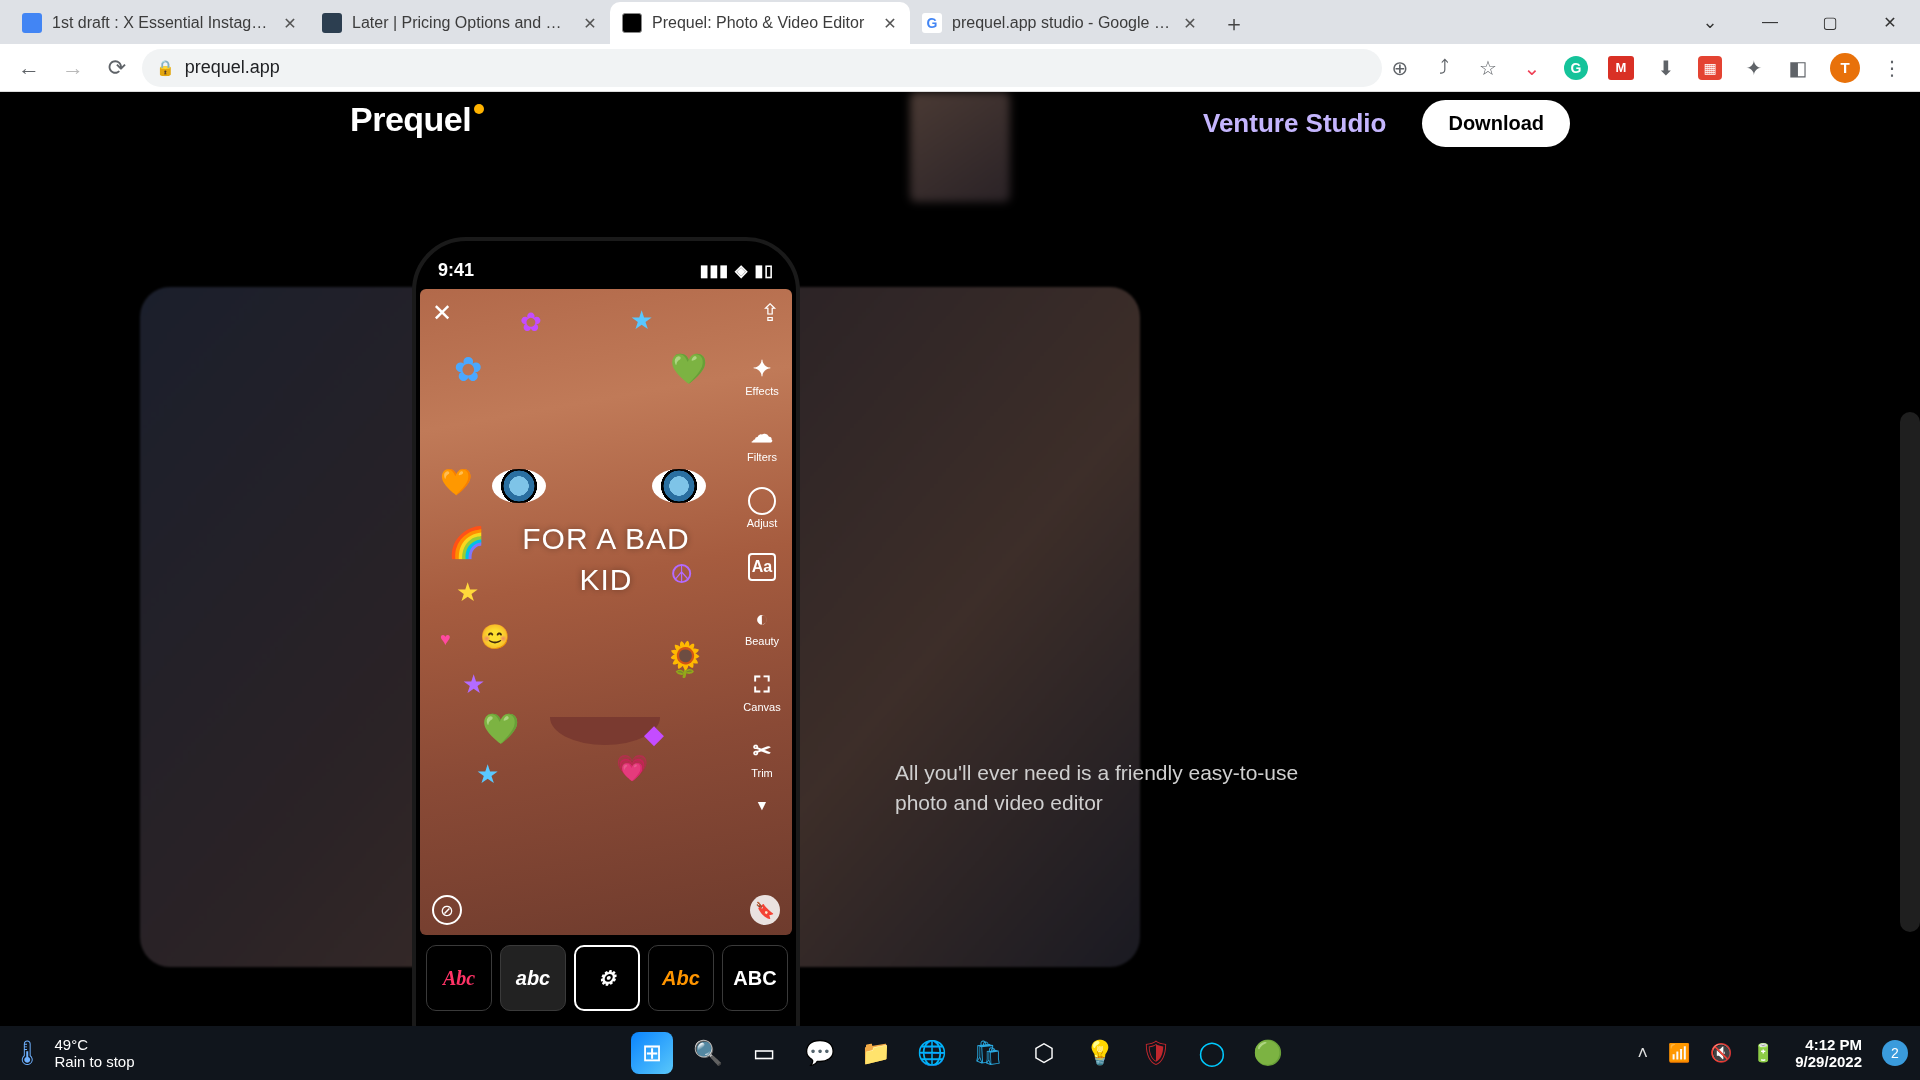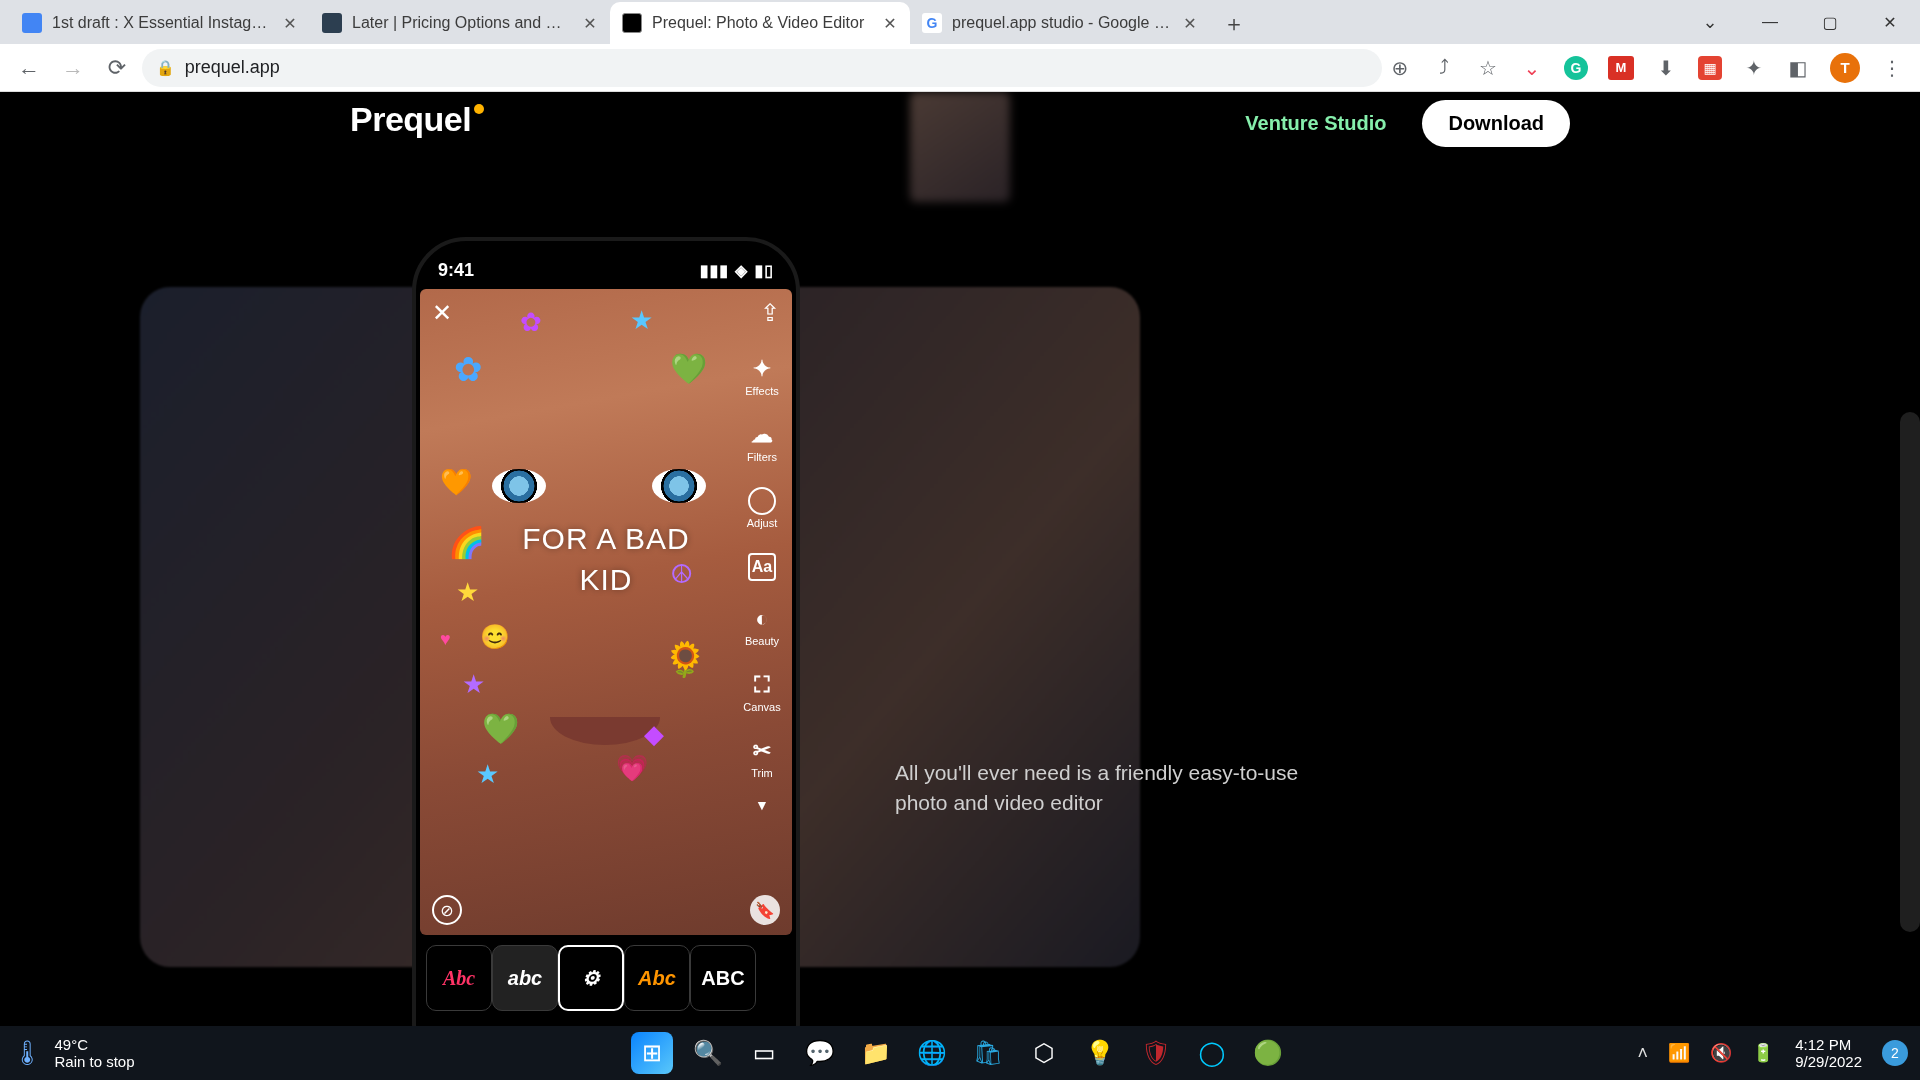"Venture Studio" .nav-link { color: #86efac -> #c4b5fd; font-size: 20px -> 26px }
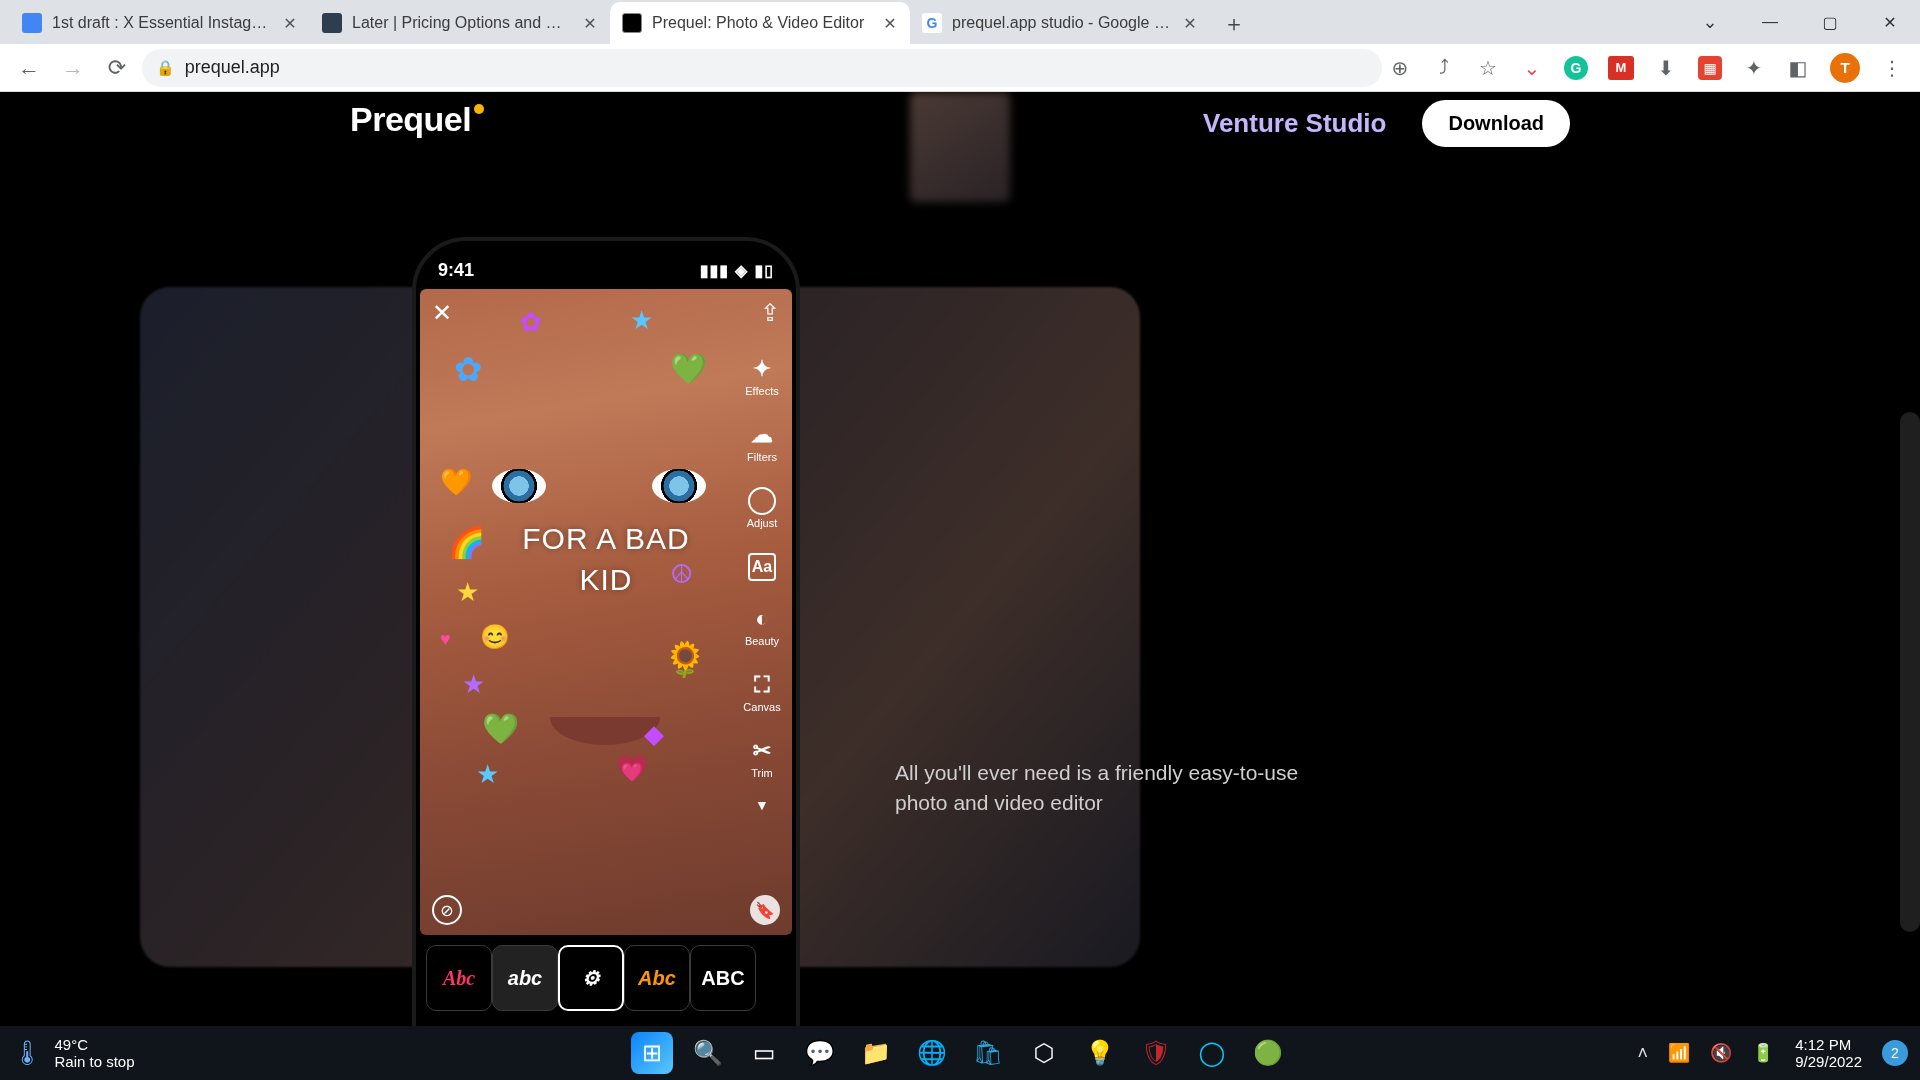"Abc" .text-styles { gap: none -> 8px }
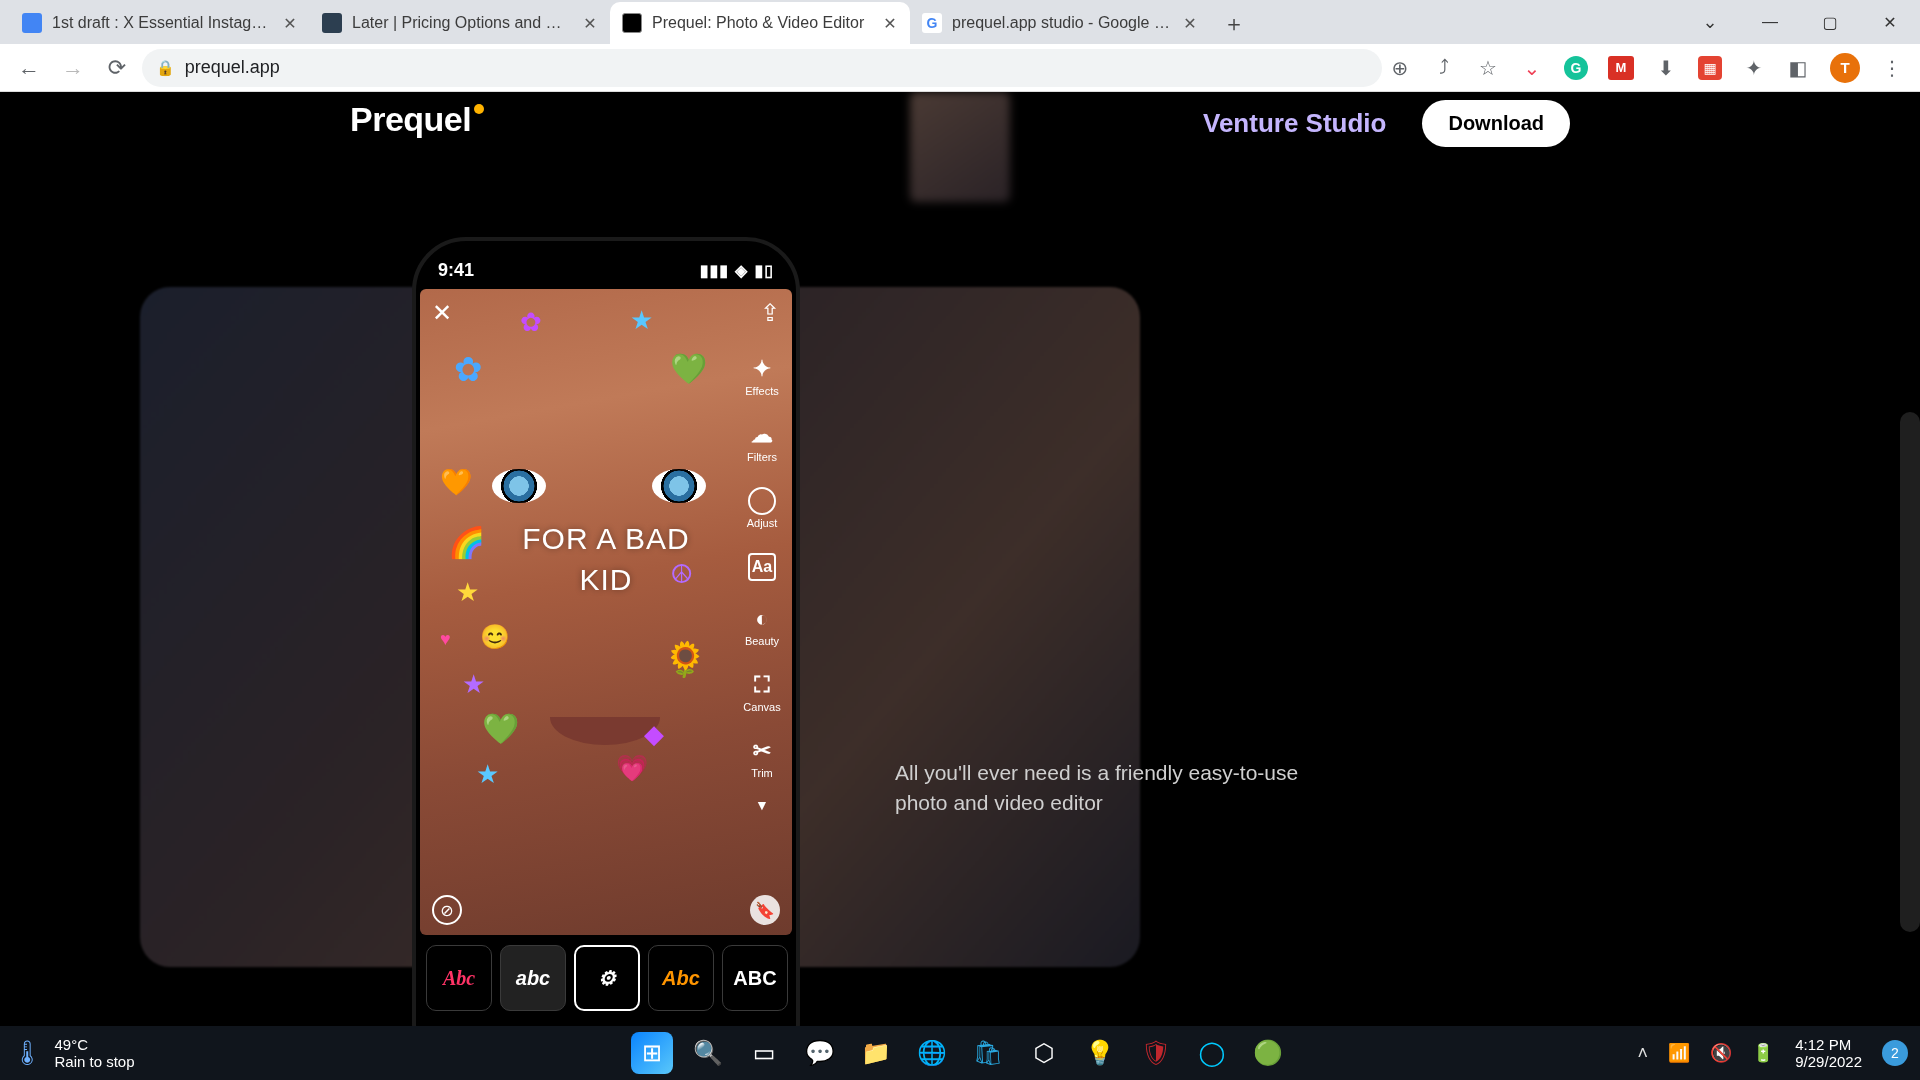"4:12 PM" .clock { font-weight: none -> bold; text-align: left -> right }
